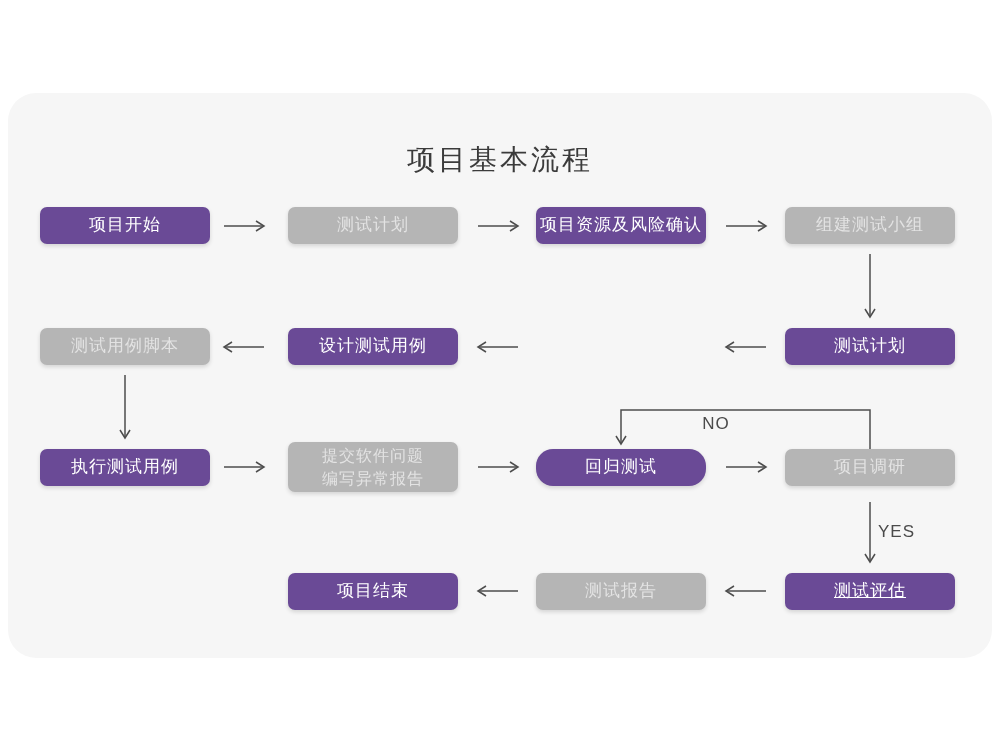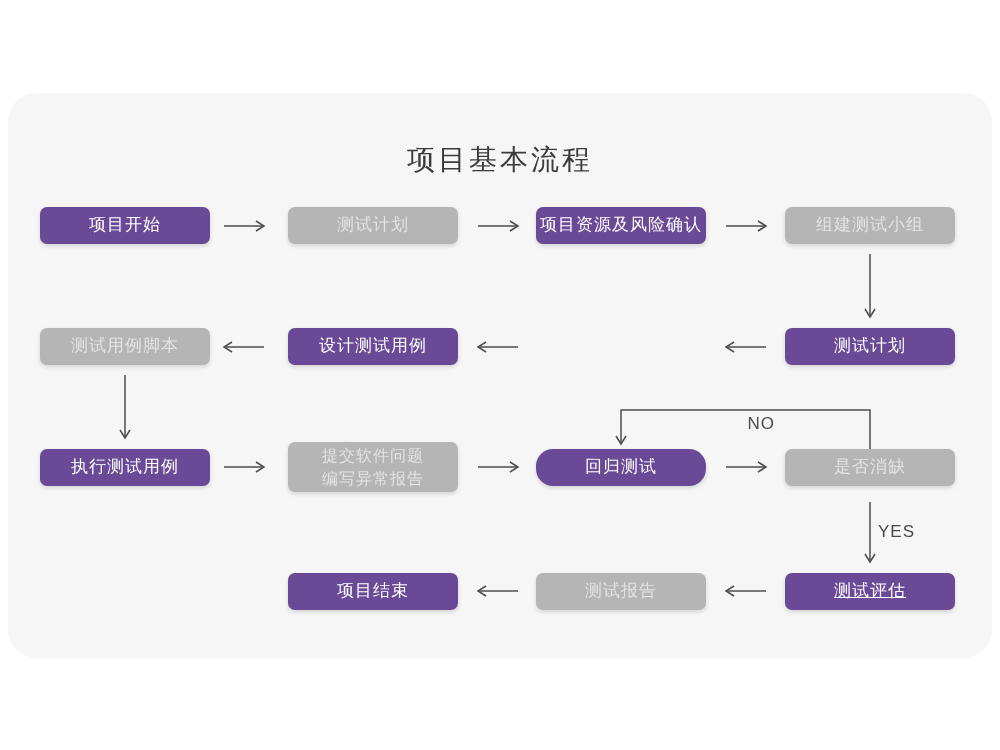"NO" .edge-label.no { left: 715px -> 686px; text-align: right -> center }
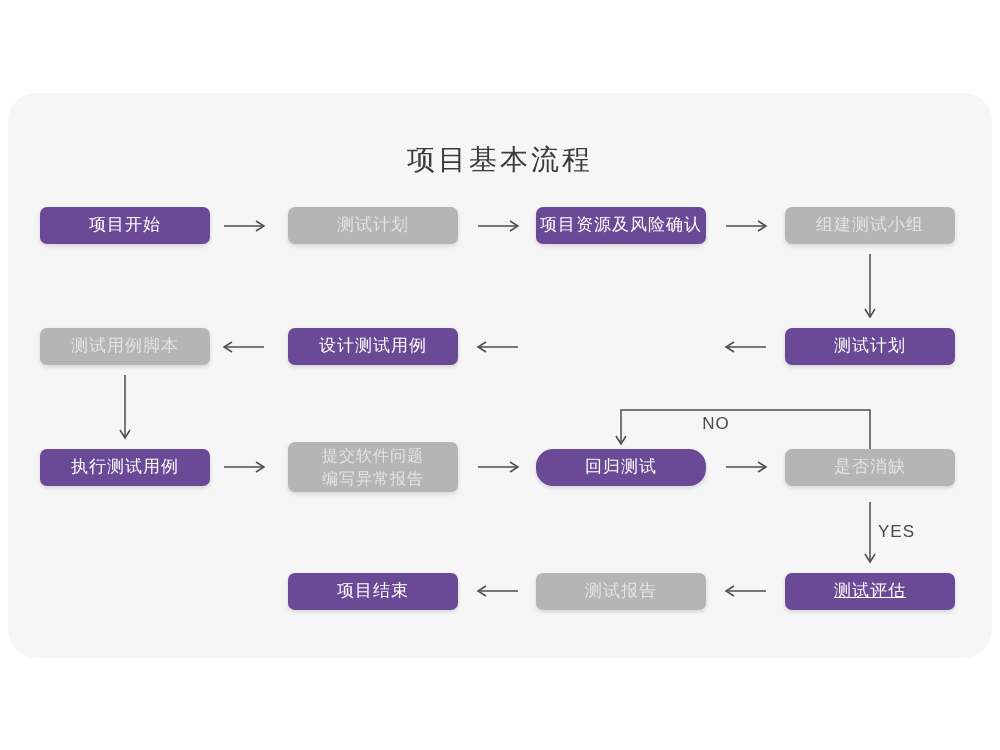"是否消缺" div.node { text: 是否消缺 -> 项目调研 }
